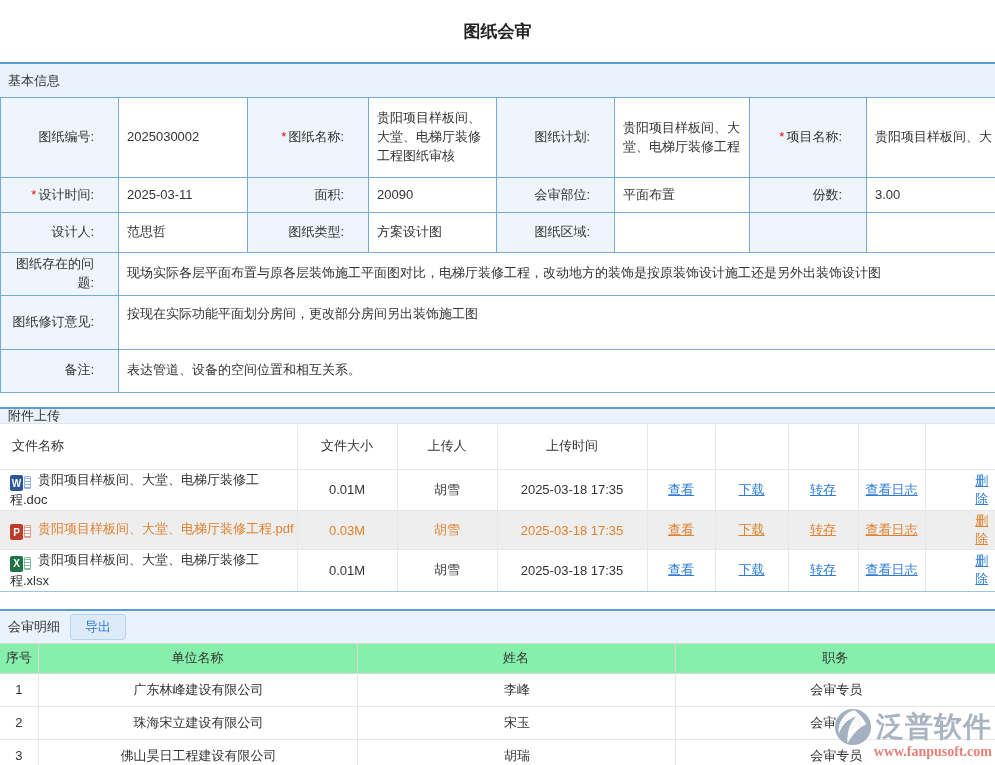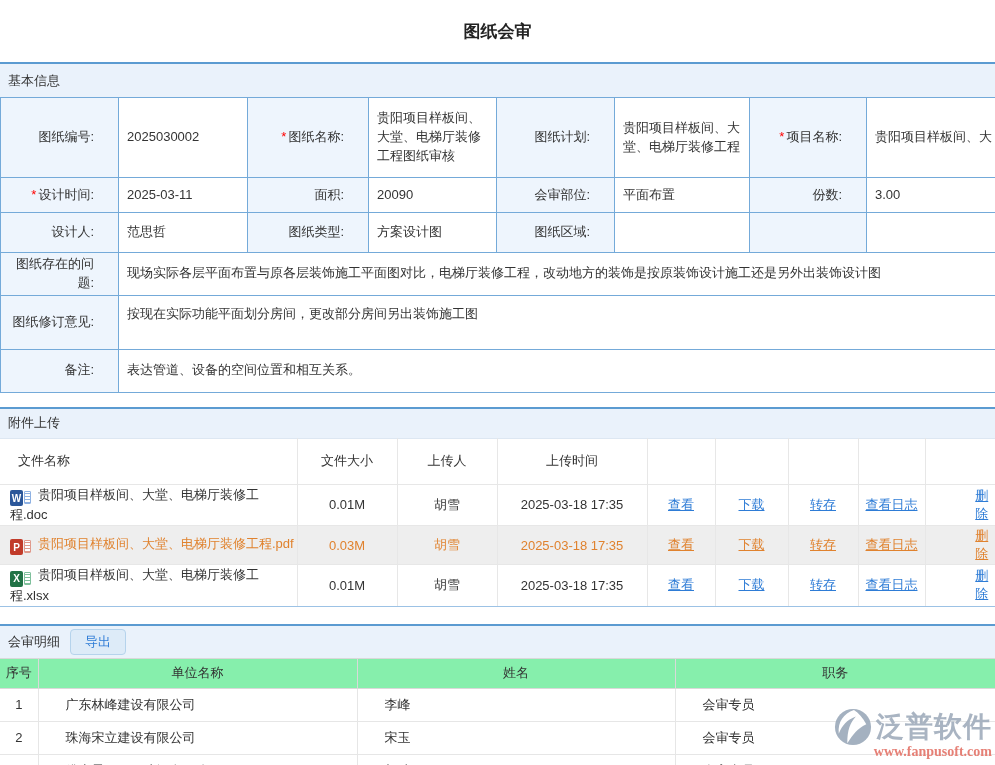"附件上传" .band2 { height: 31px -> 16px }
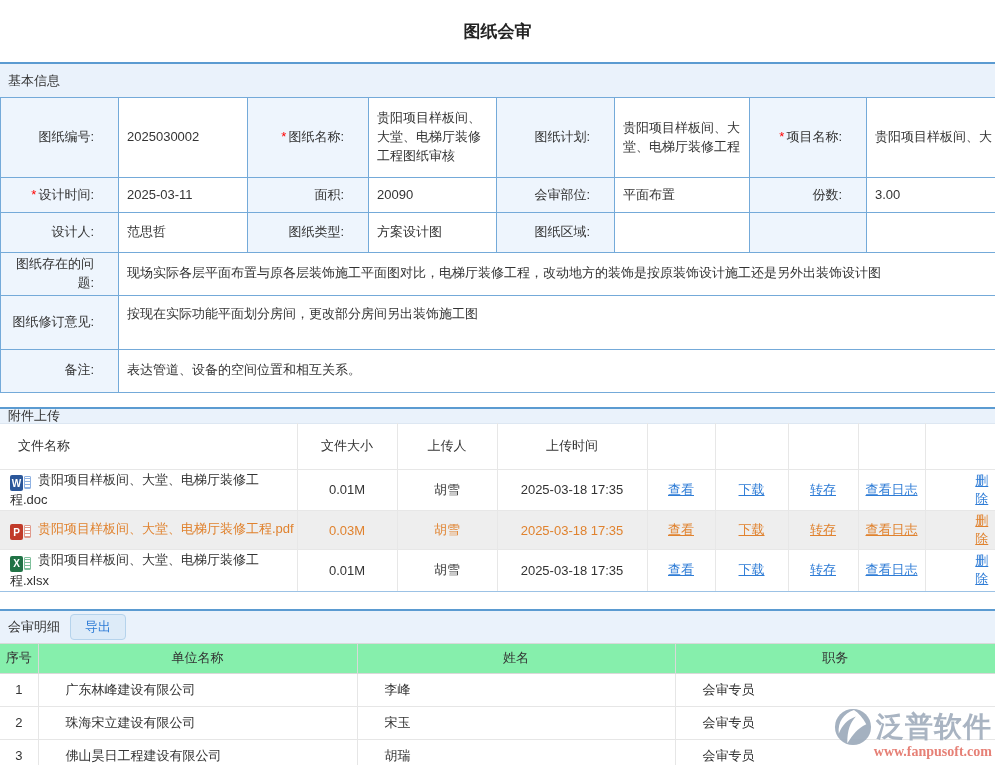"文件名称" .att-tbl tr.hdr td.name { padding-left: 18px -> 12px }
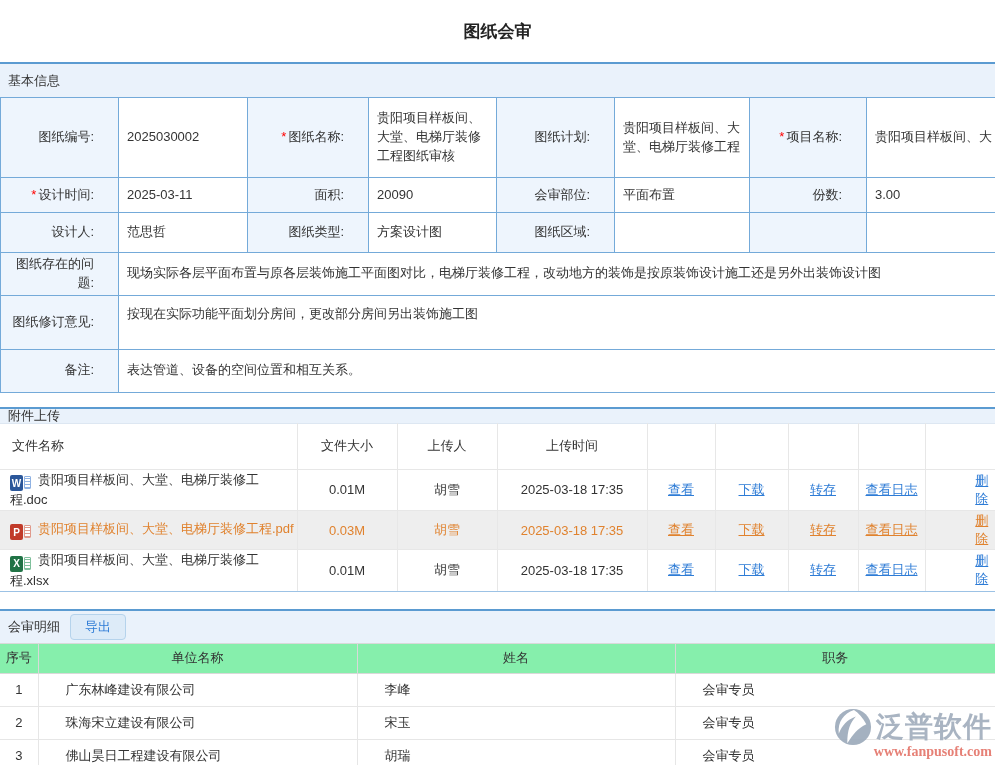"广东林峰建设有限公司" .rev-tbl td.l { padding-left: 27px -> 3px; text-align: left -> center }
